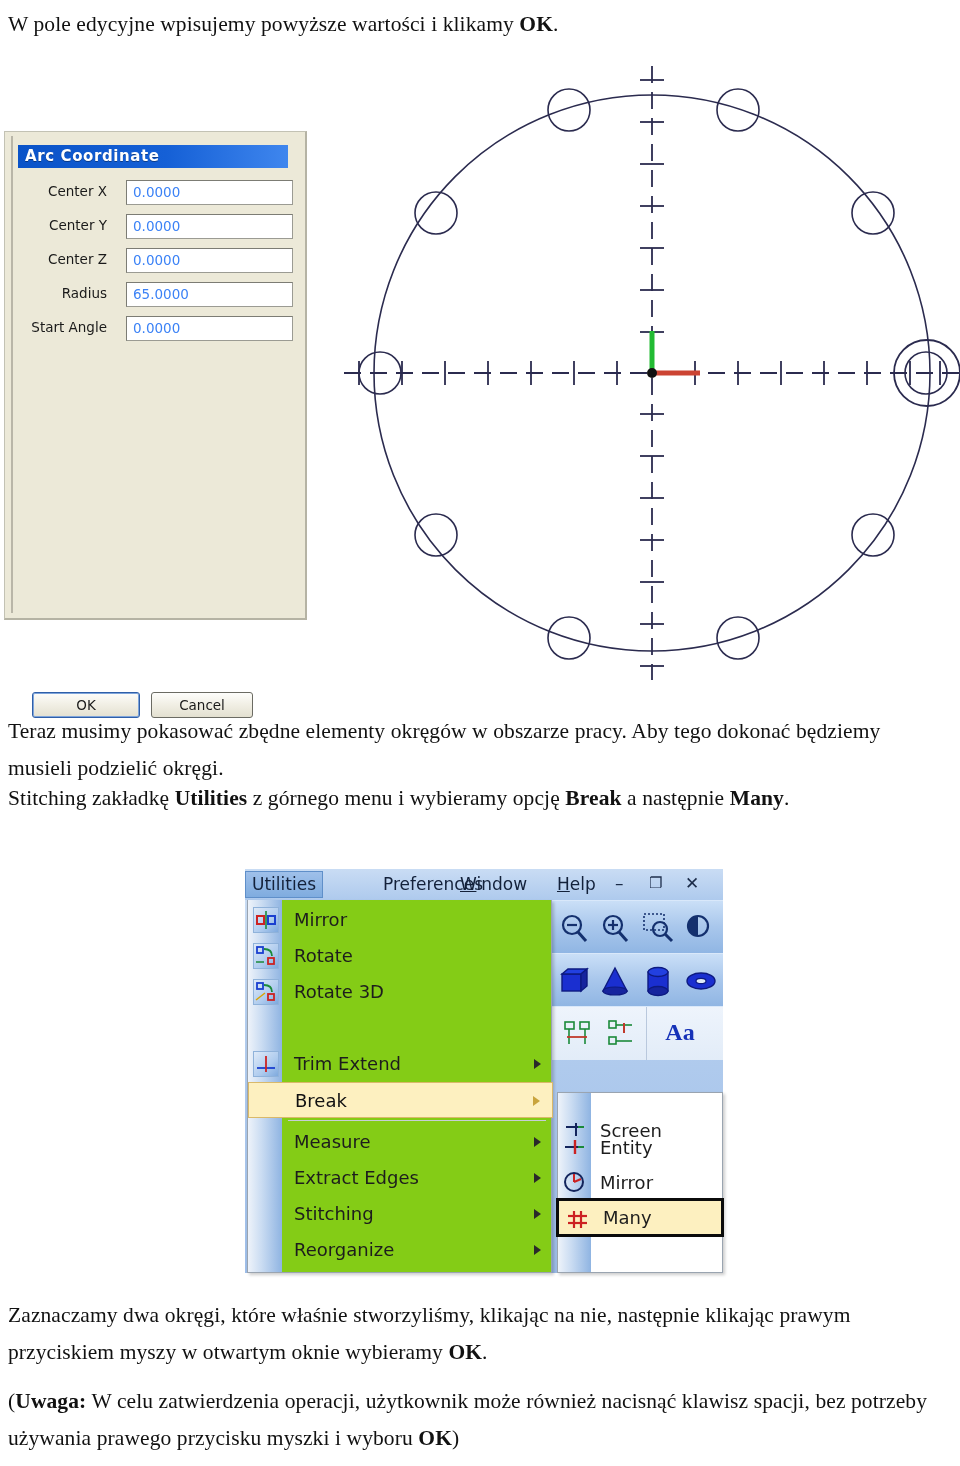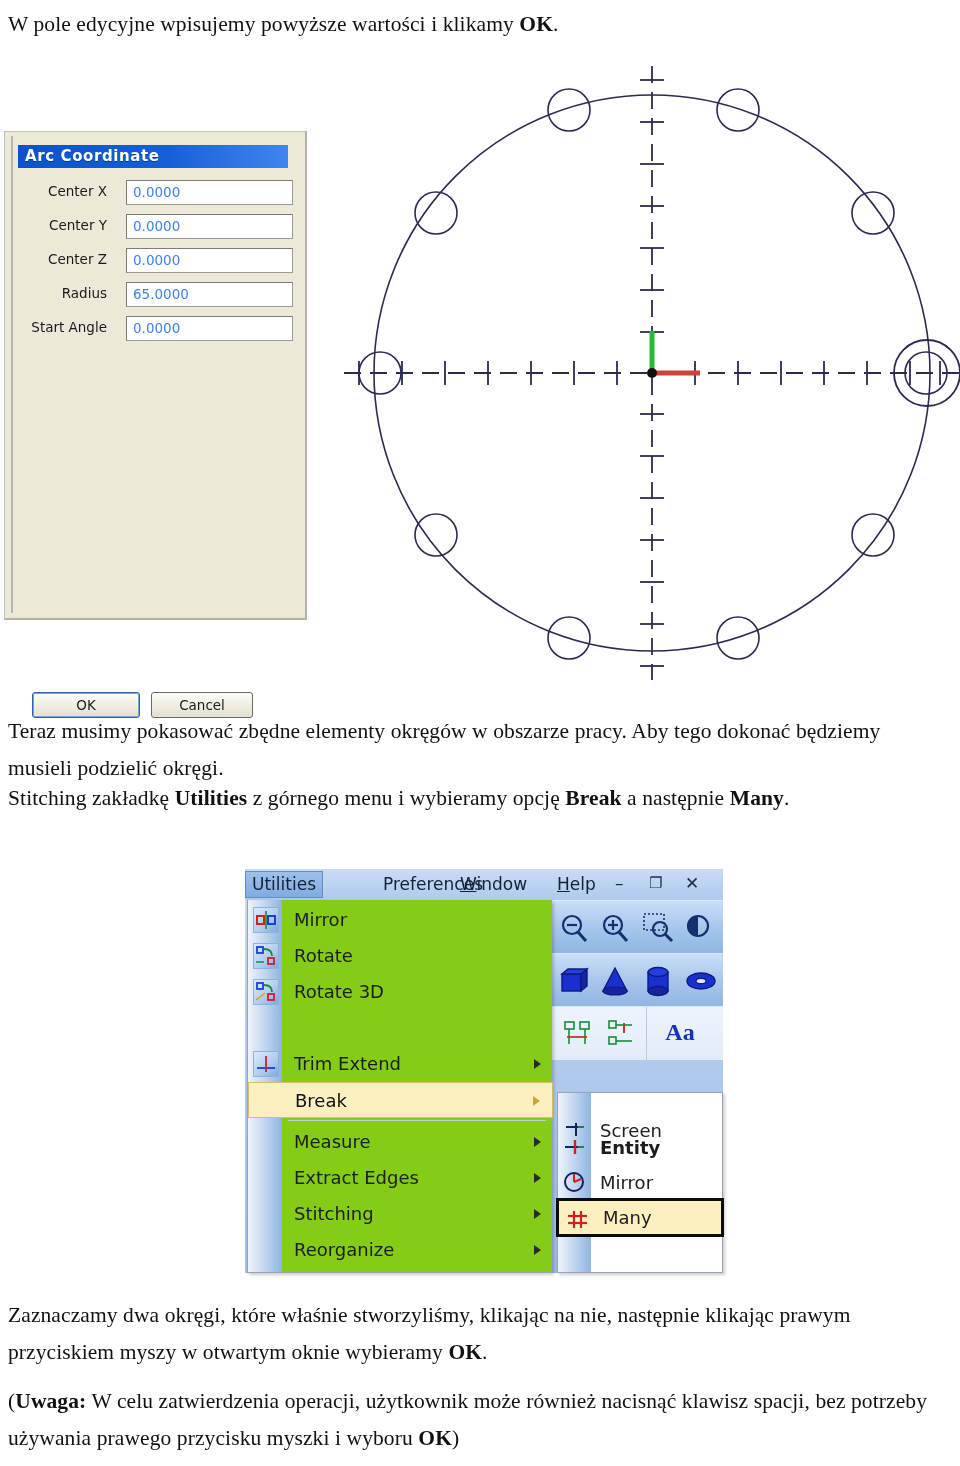"Entity" div.smi { font-weight: bold -> none }
